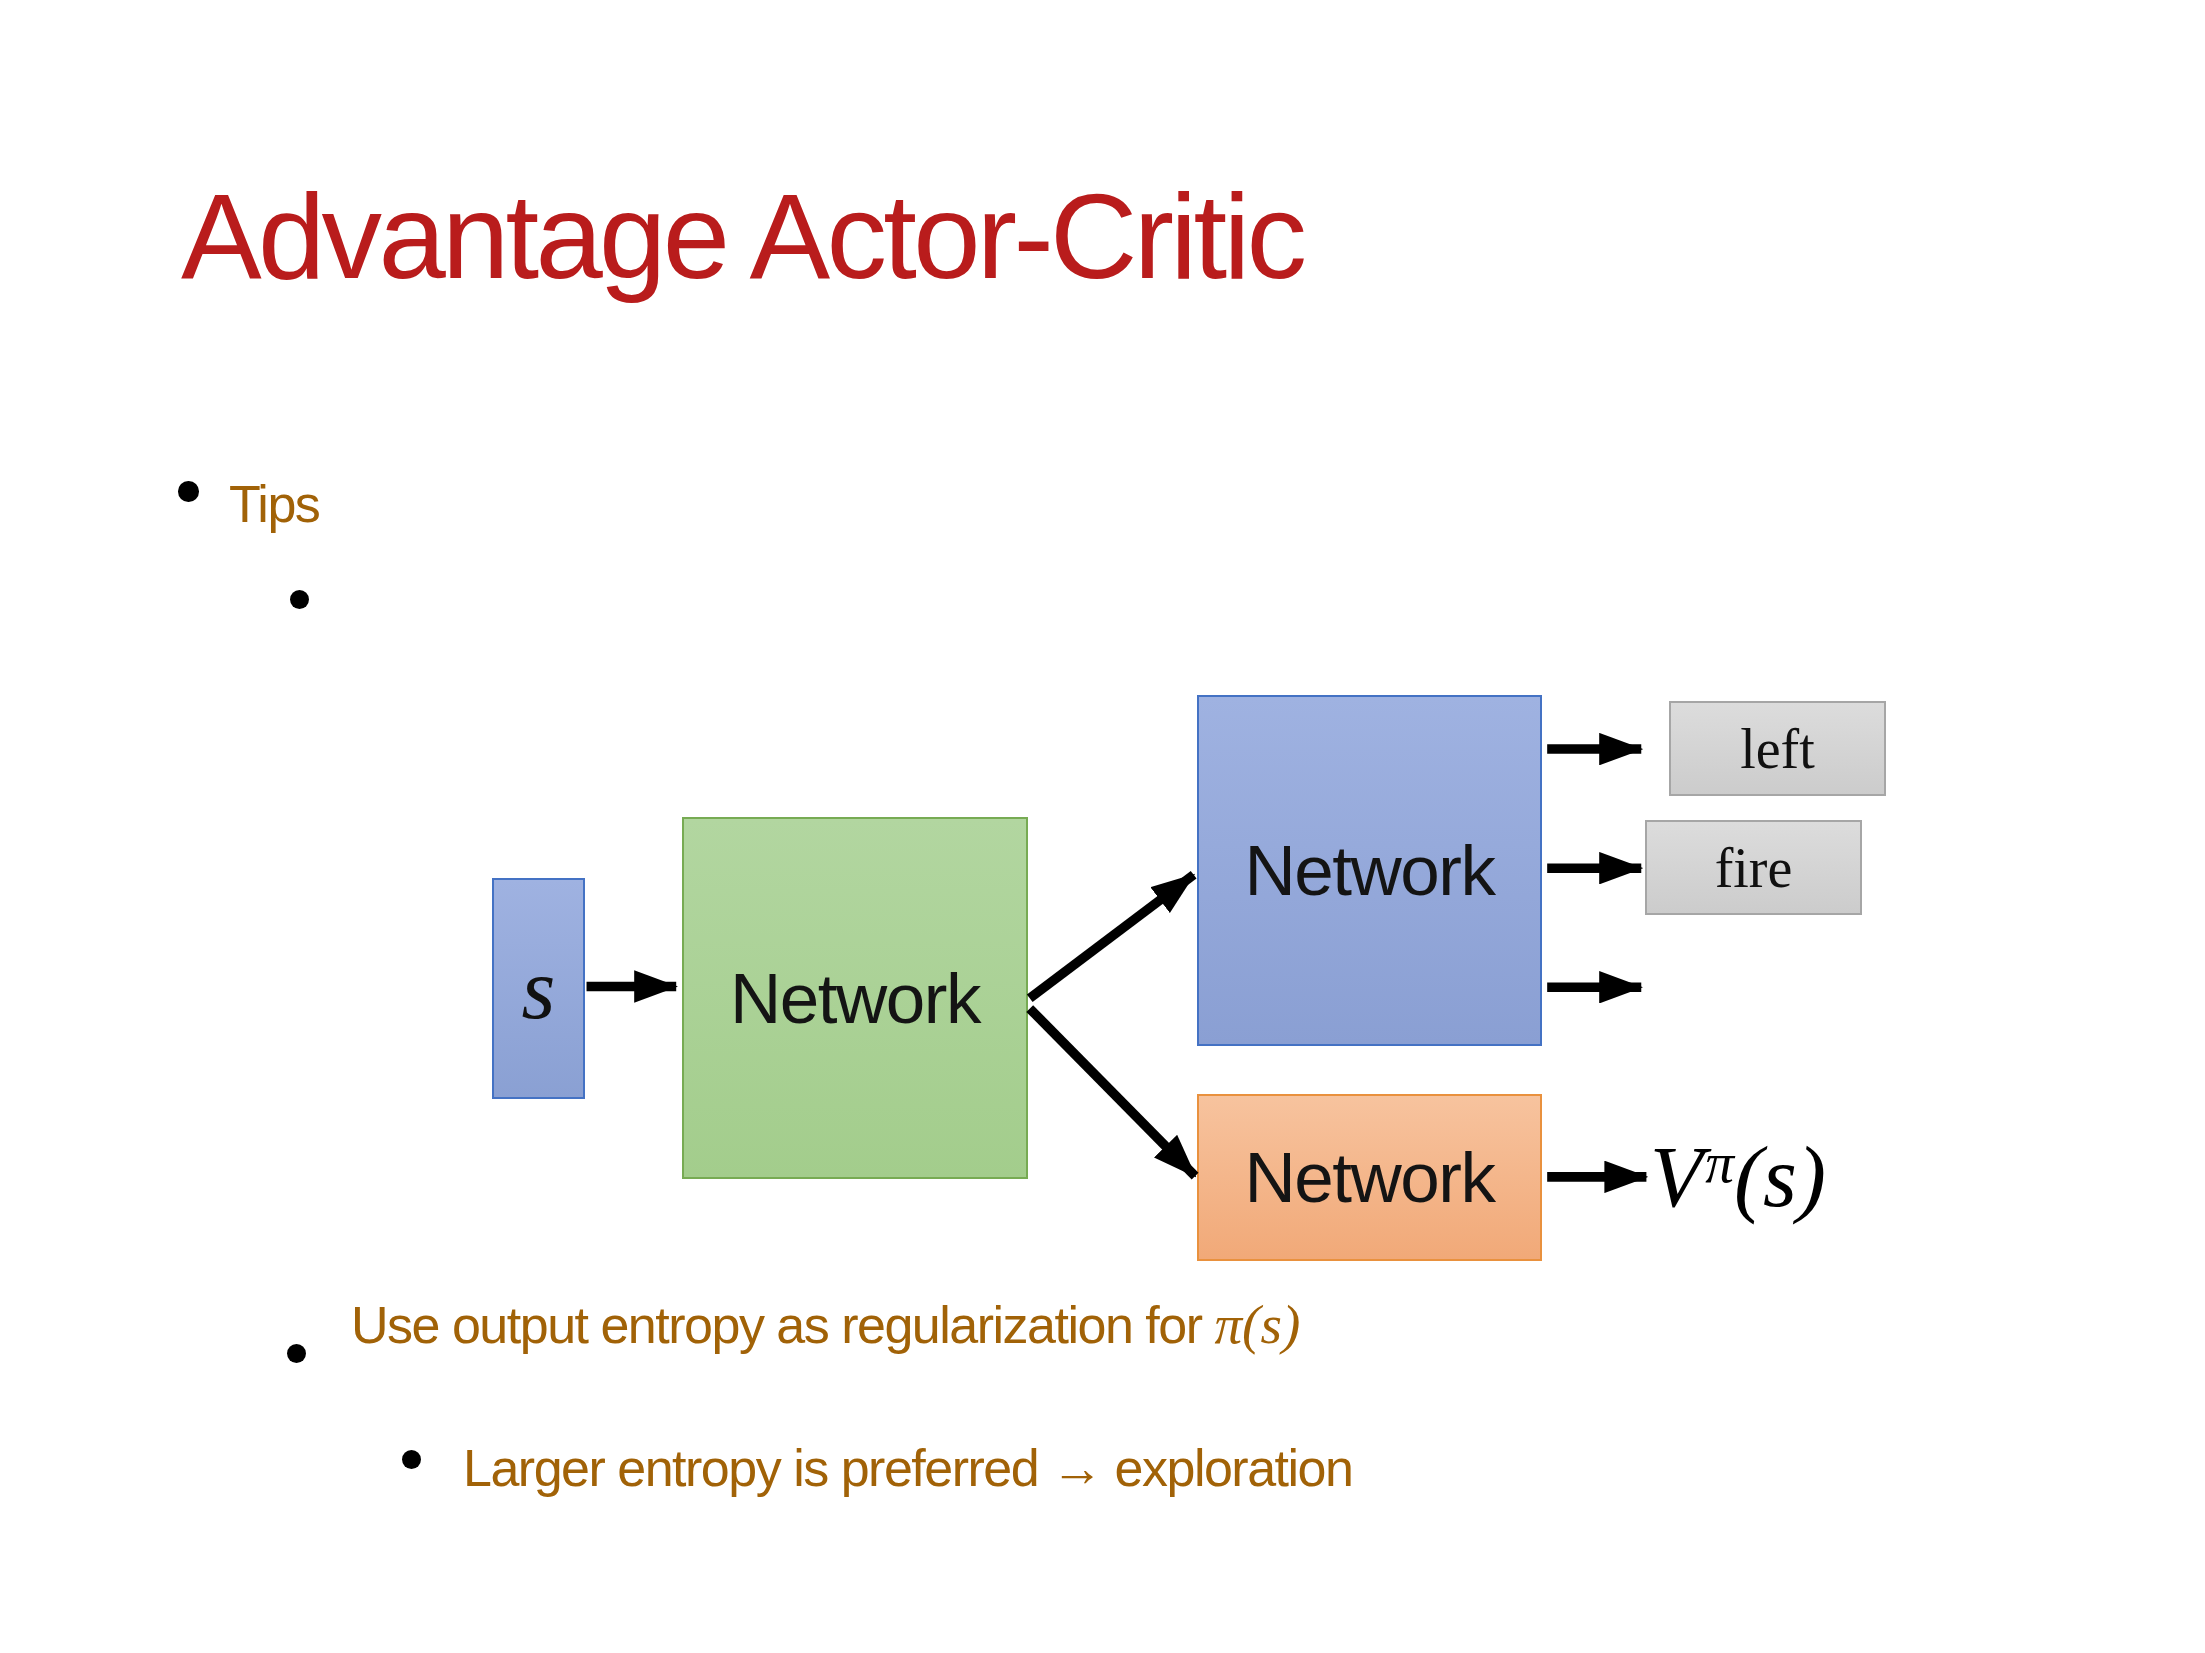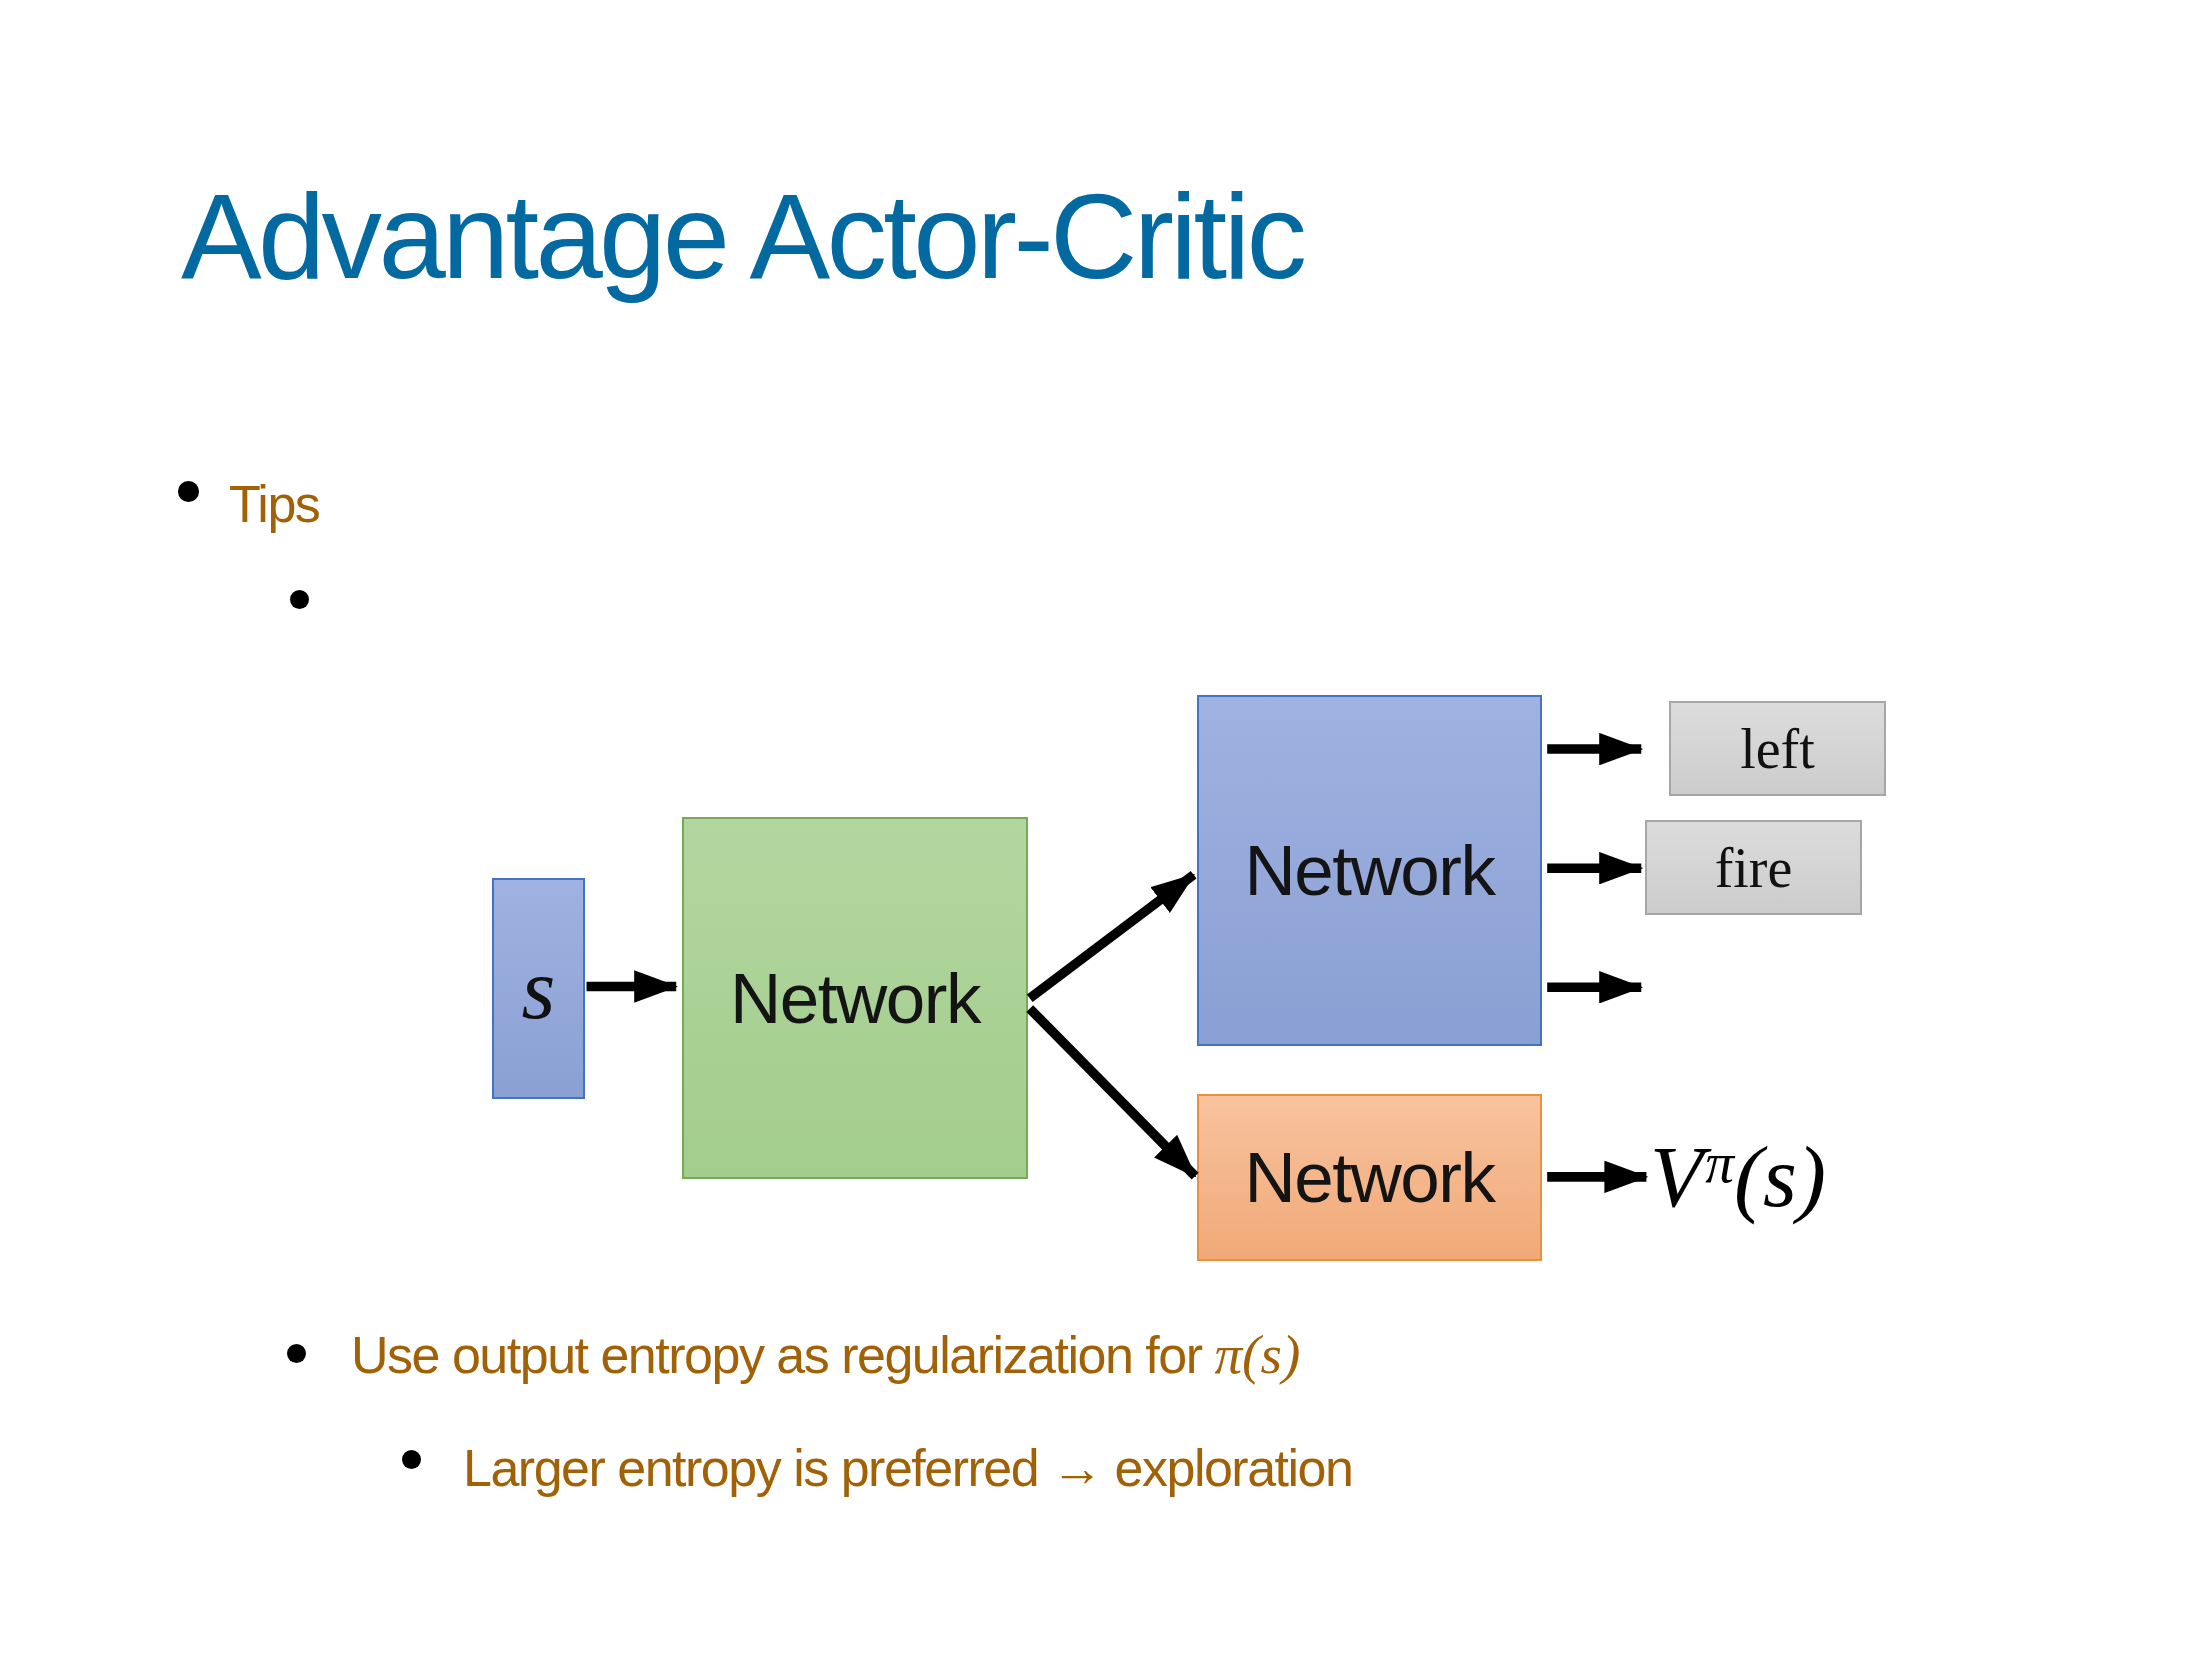"Advantage Actor-Critic" .title { color: #0369a1 -> #b91c1c }
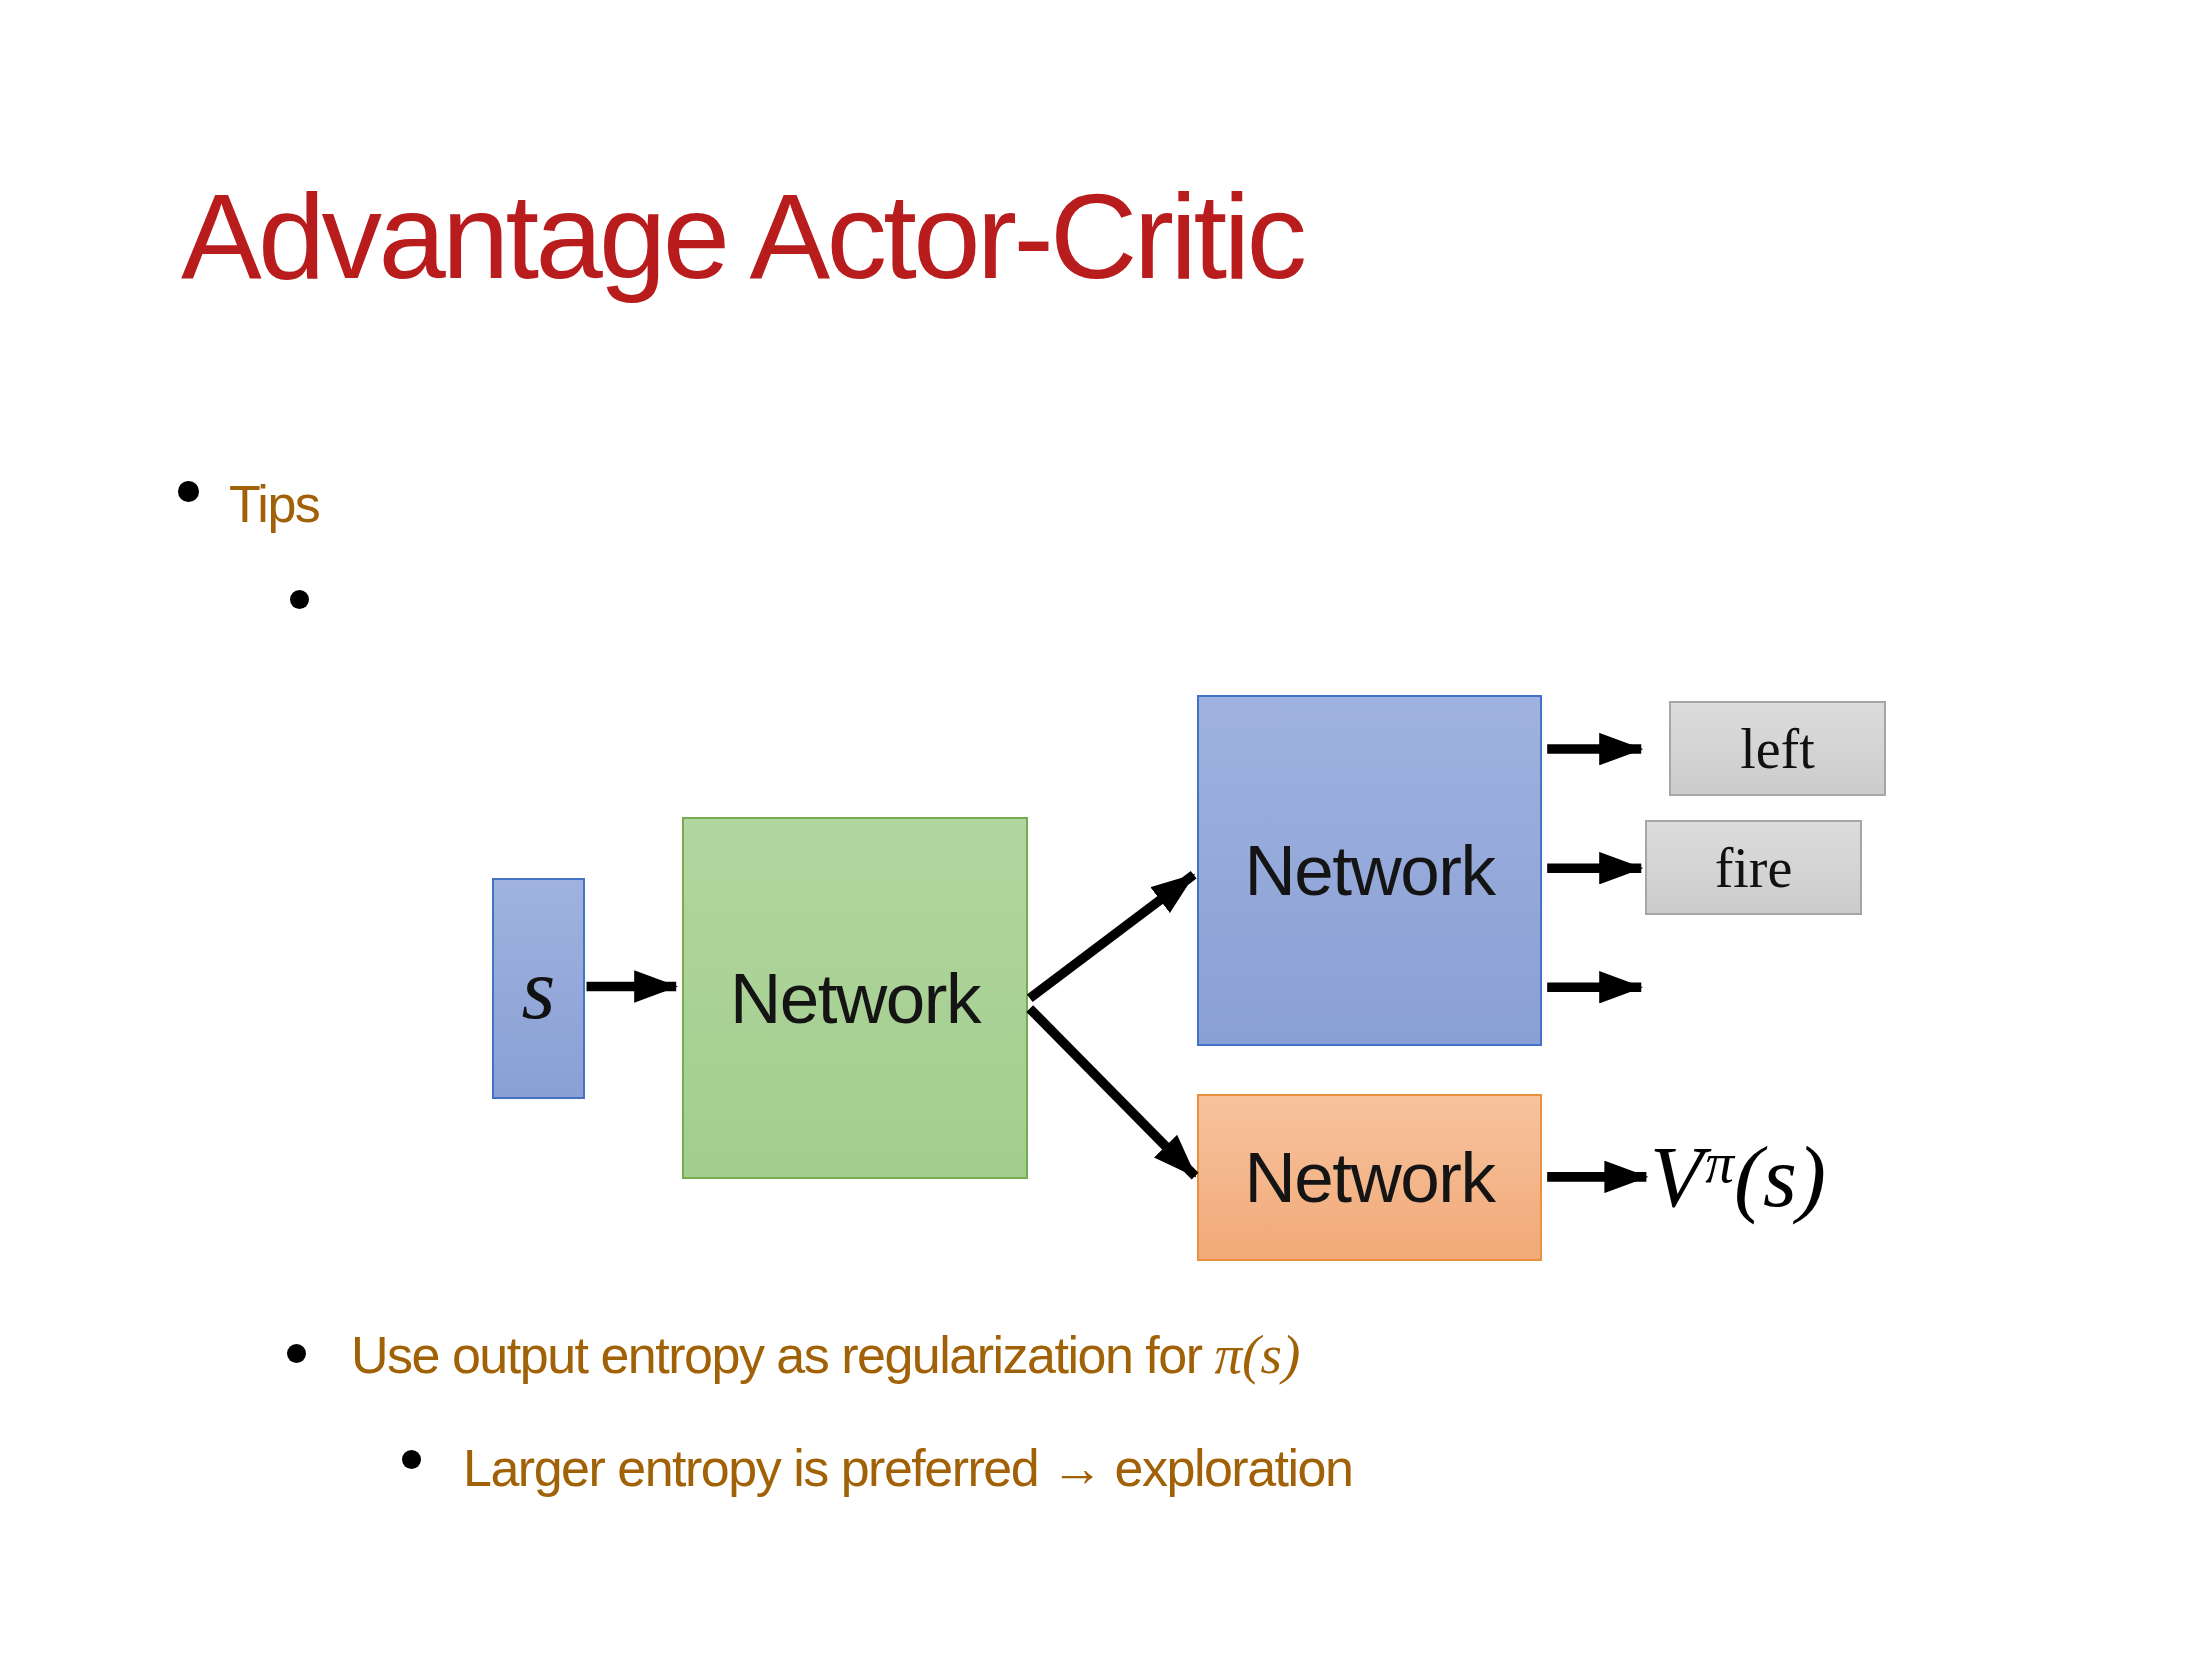"Use output entropy as regularization" .sub2 { top: 1302px -> 1272px }
